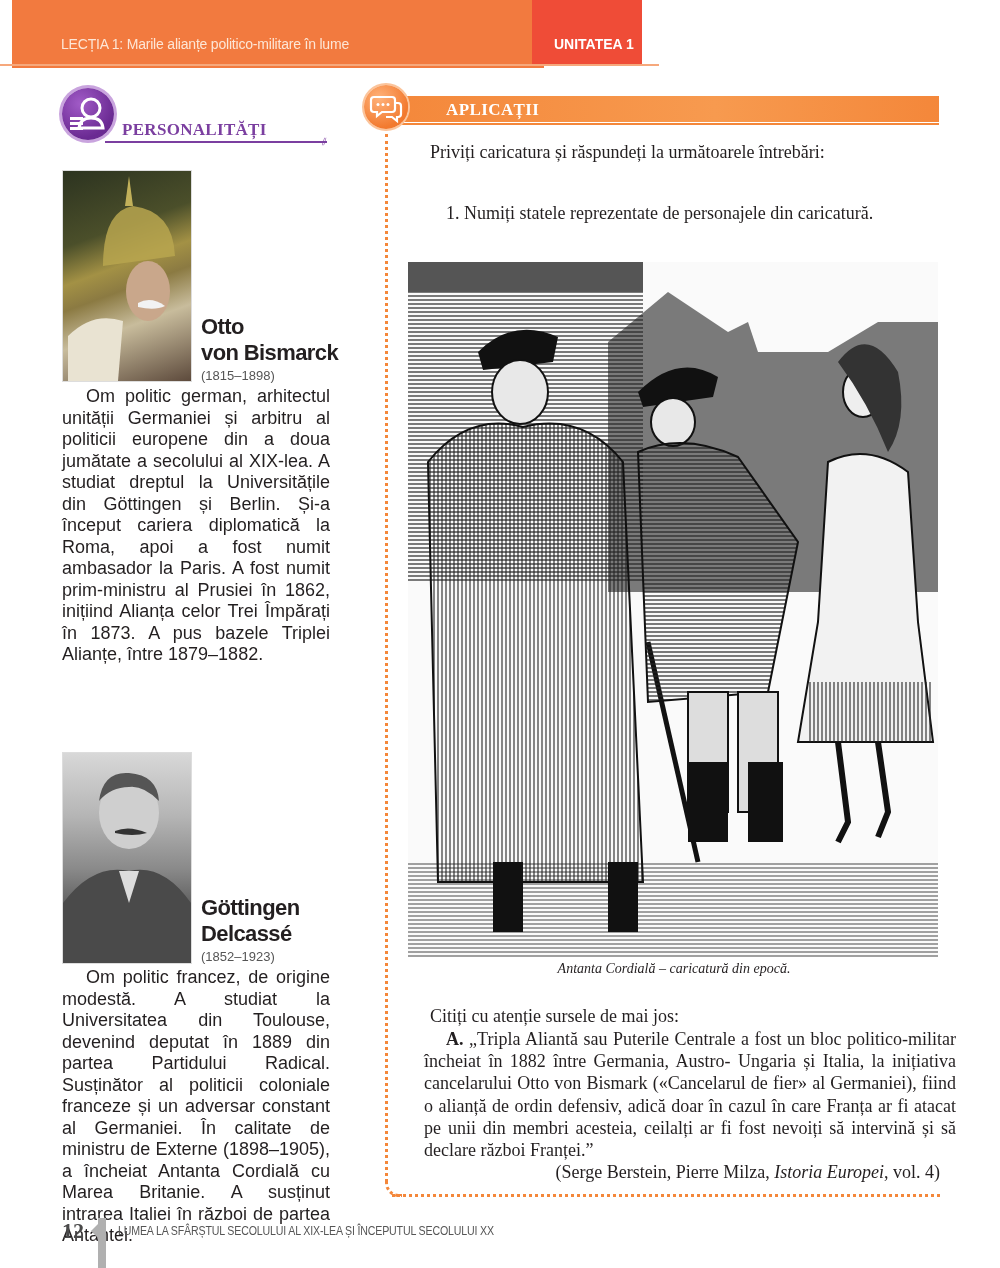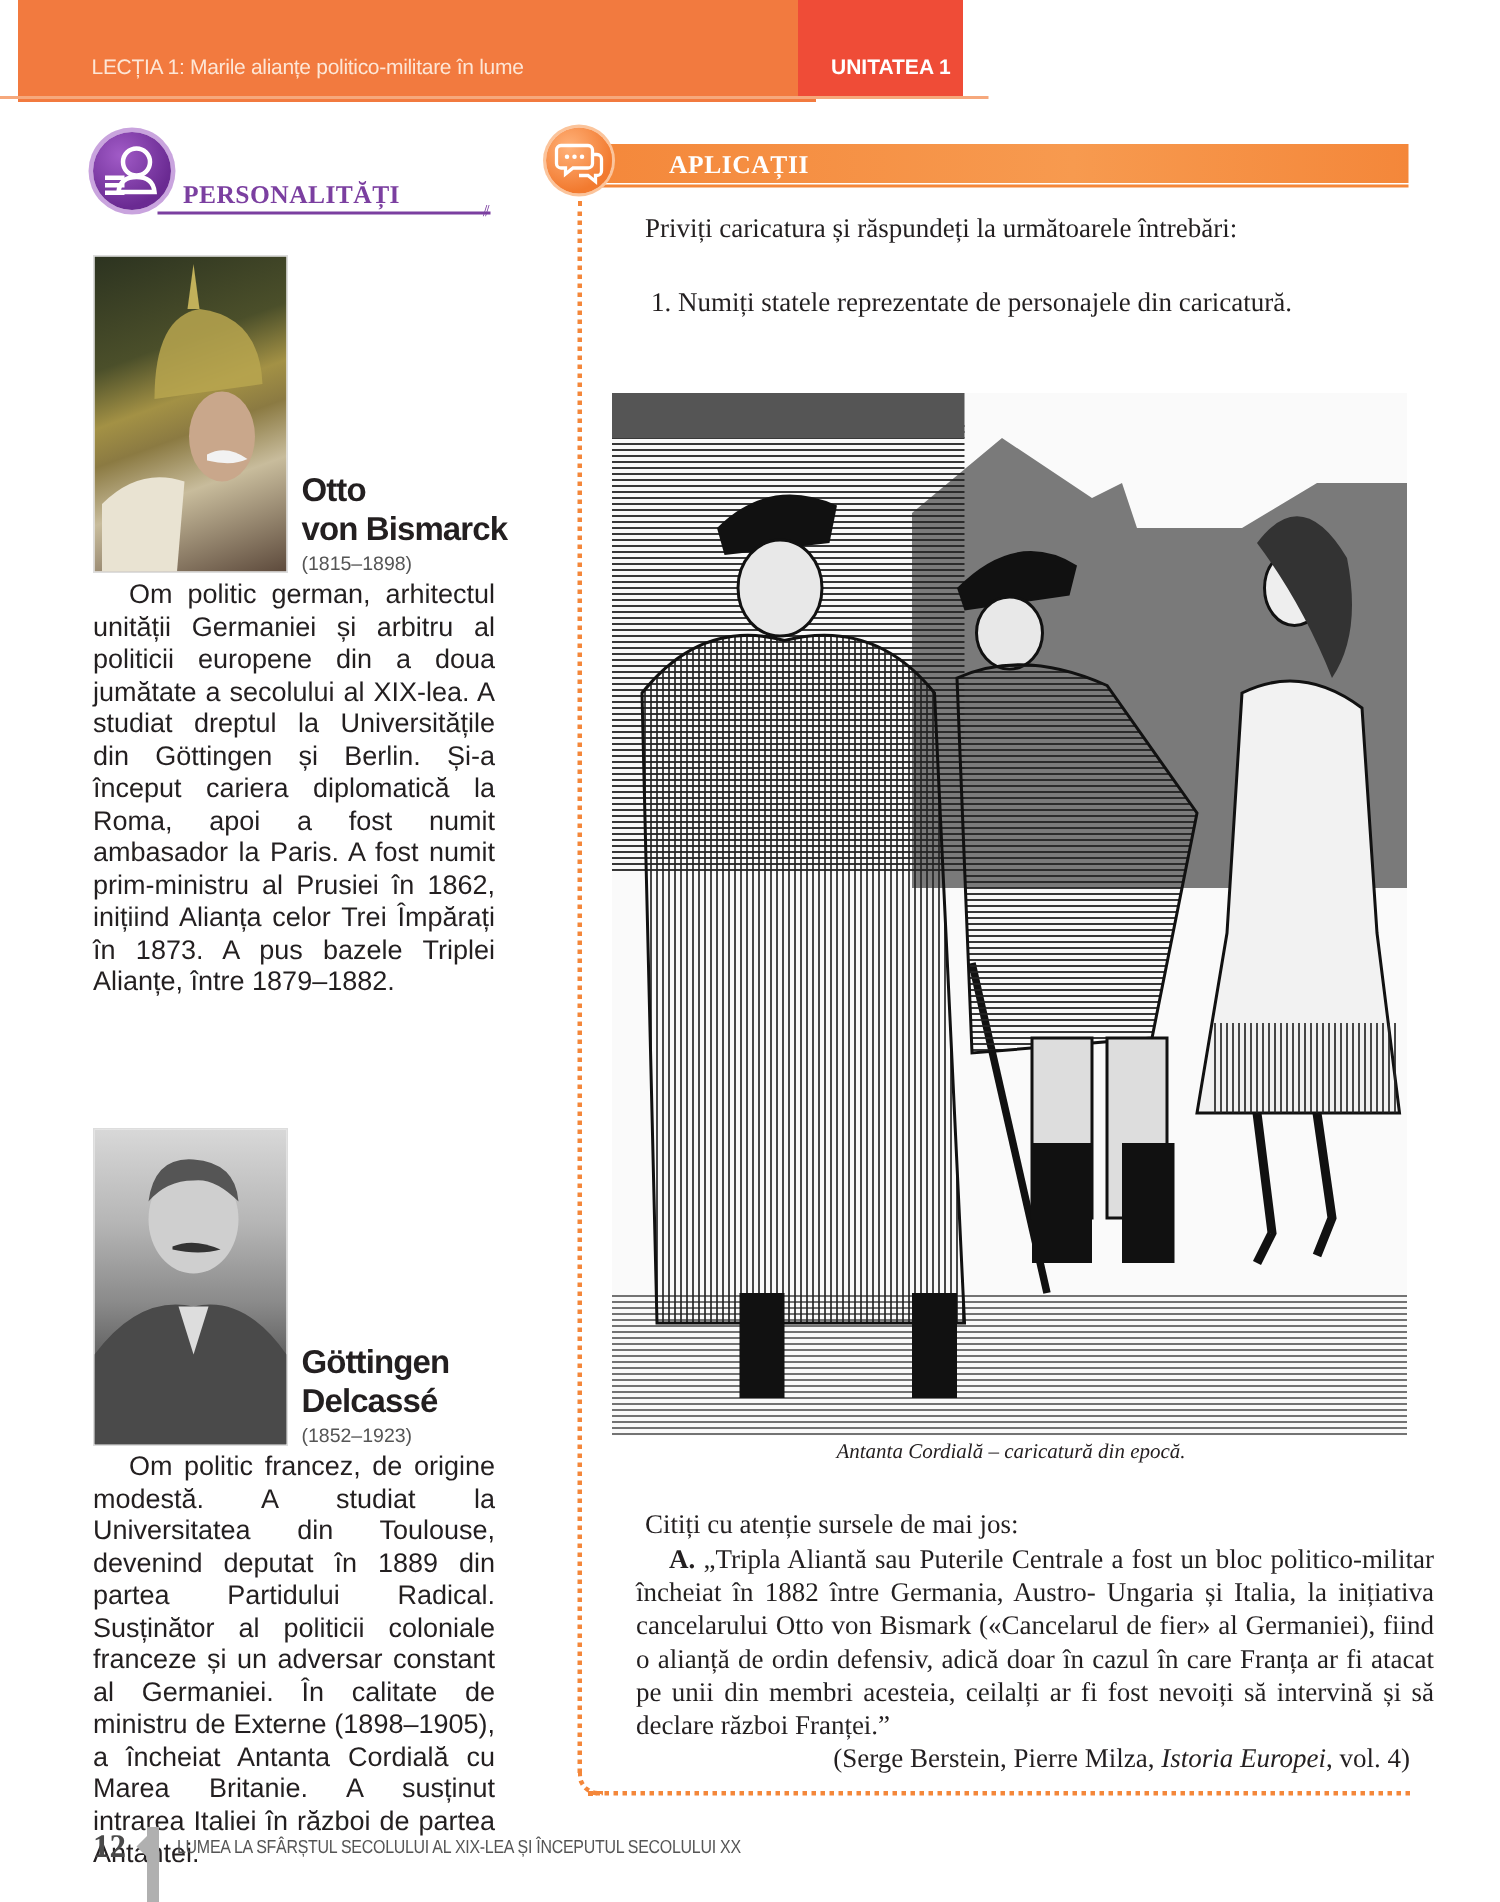"1. Numiți statele reprezentate de" .q-list p { margin: 4px -> 16px }
